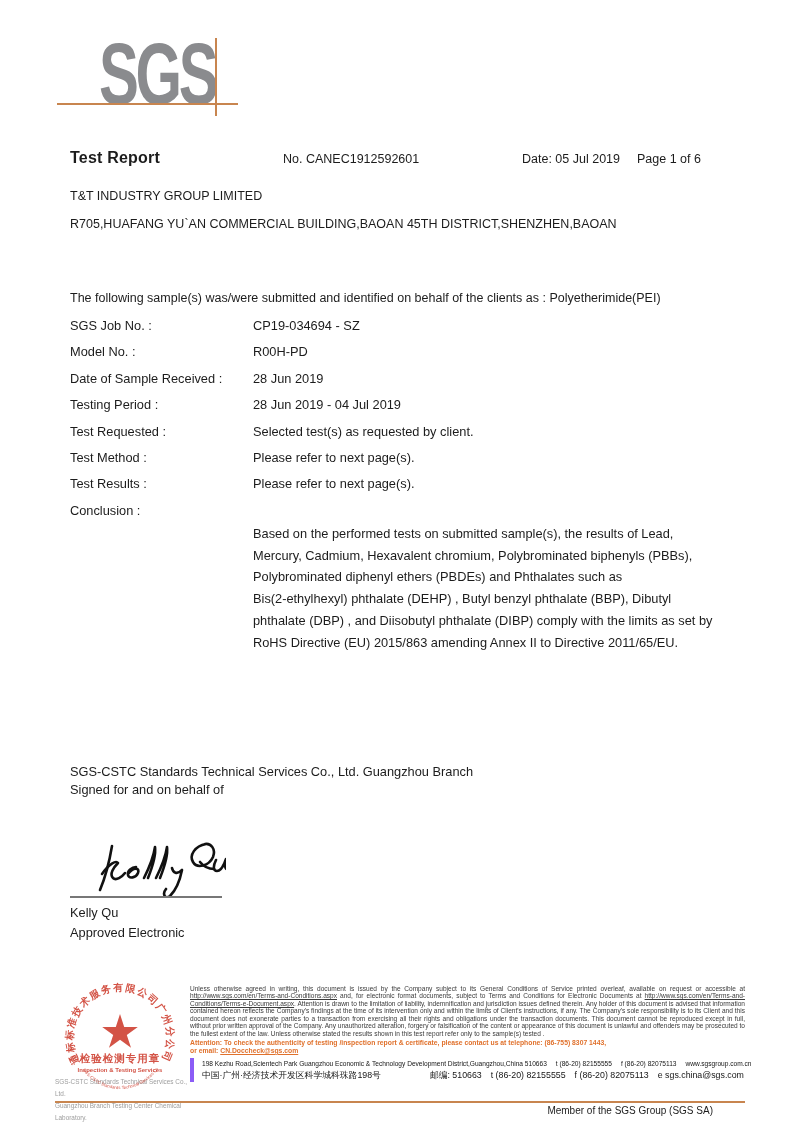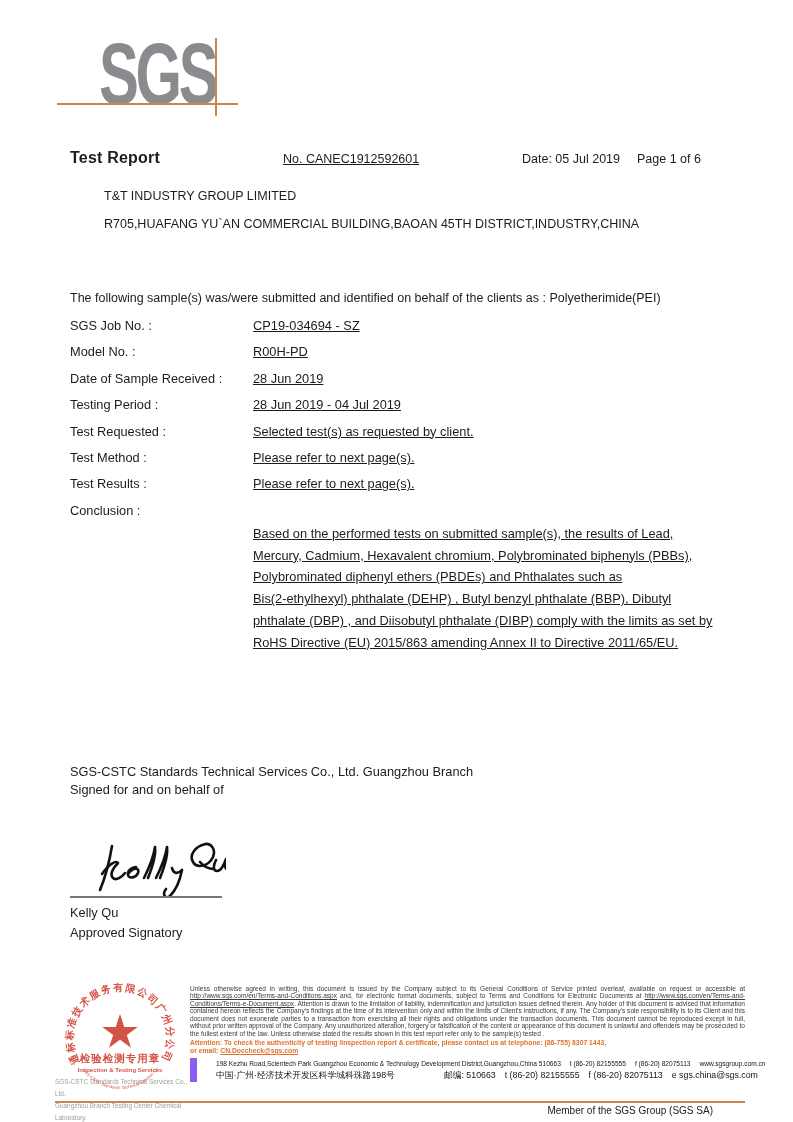"No. CANEC1912592601" .title-row .report-no { text-decoration: underline -> none }
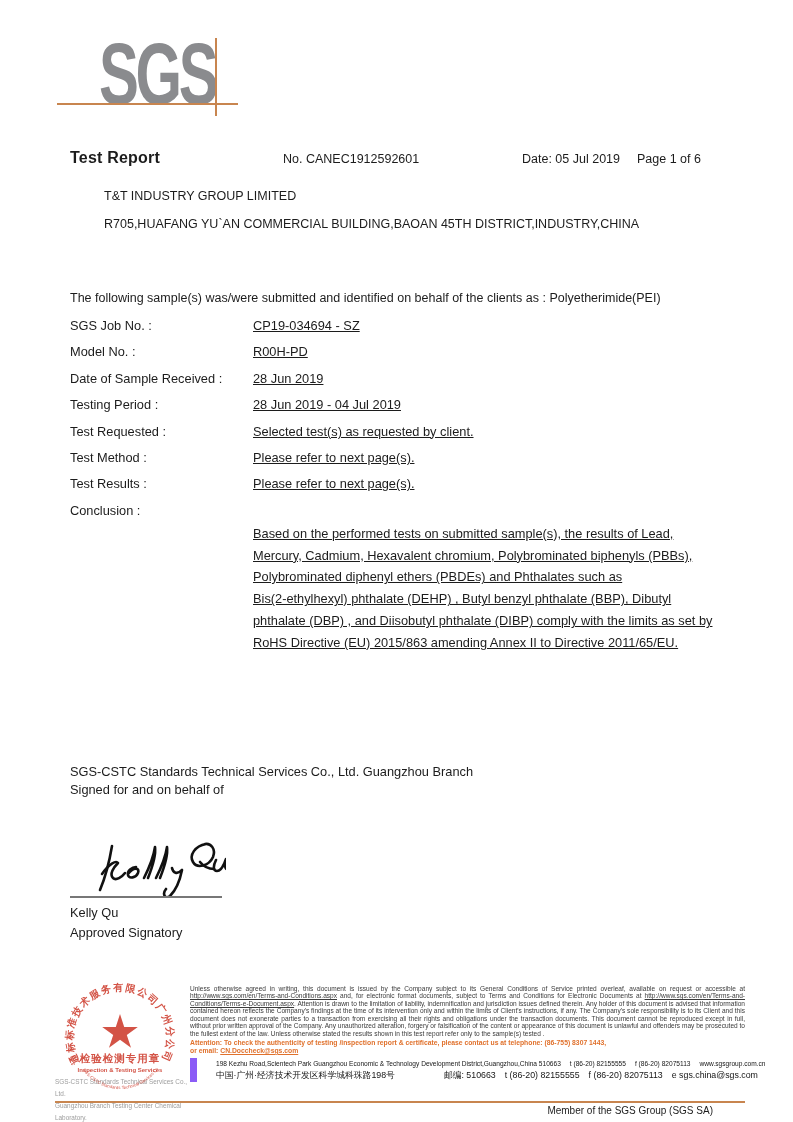"T&T INDUSTRY GROUP LIMITED" .client-block { margin-left: 34px -> none }
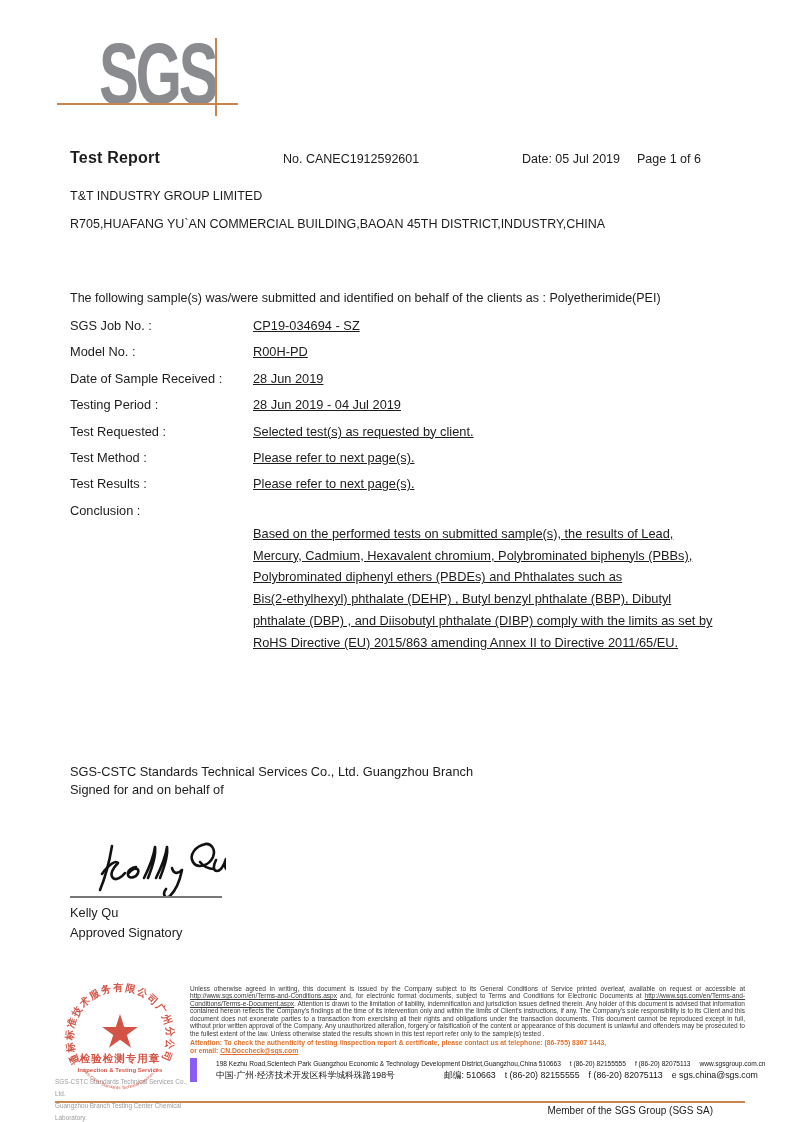"R705,HUAFANG YU`AN COMMERCIAL" div.addr { text: DISTRICT,INDUSTRY,CHINA -> DISTRICT,SHENZHEN,BAOAN }
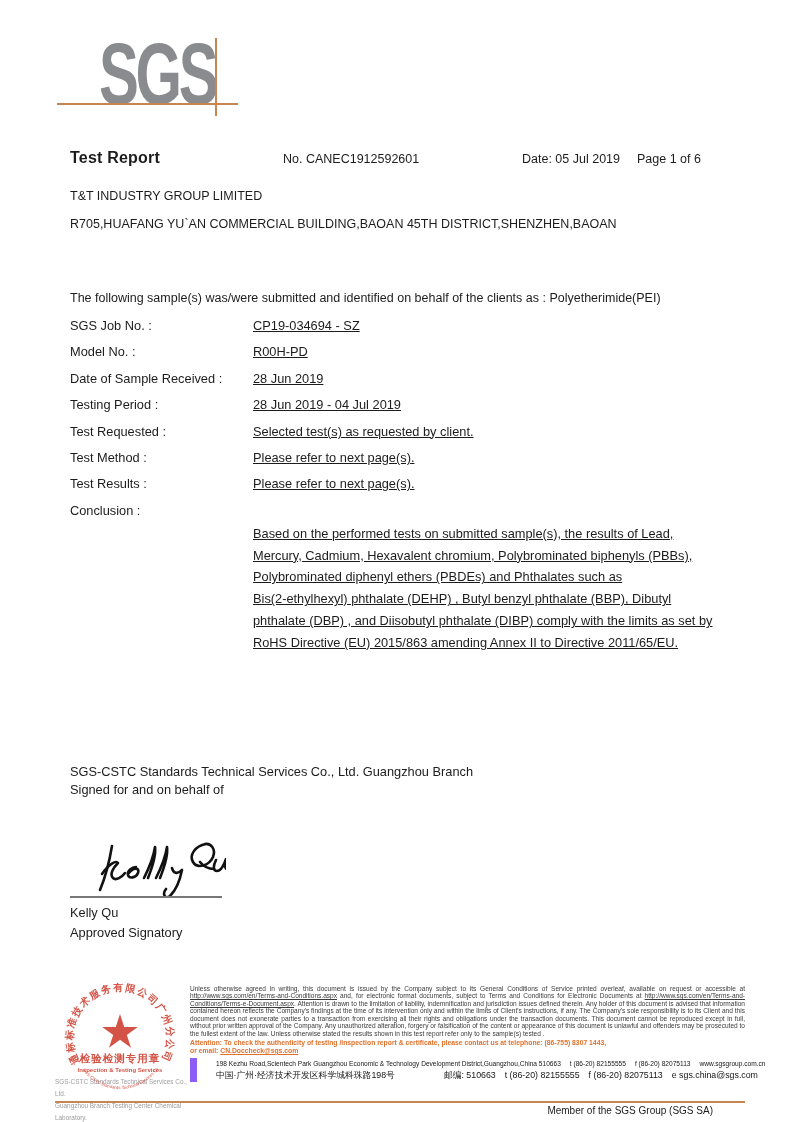"CP19-034694 - SZ" .frow .val { text-decoration: underline -> none }
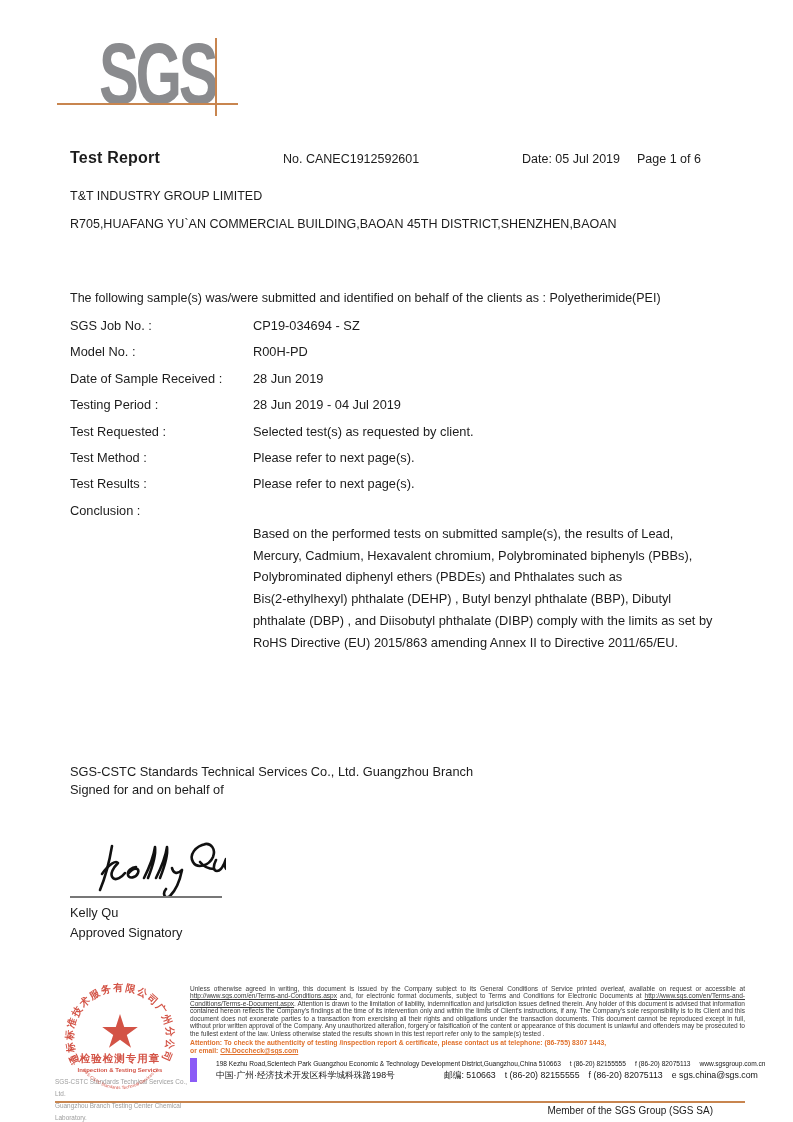"Approved Signatory" div { text: Signatory -> Electronic }
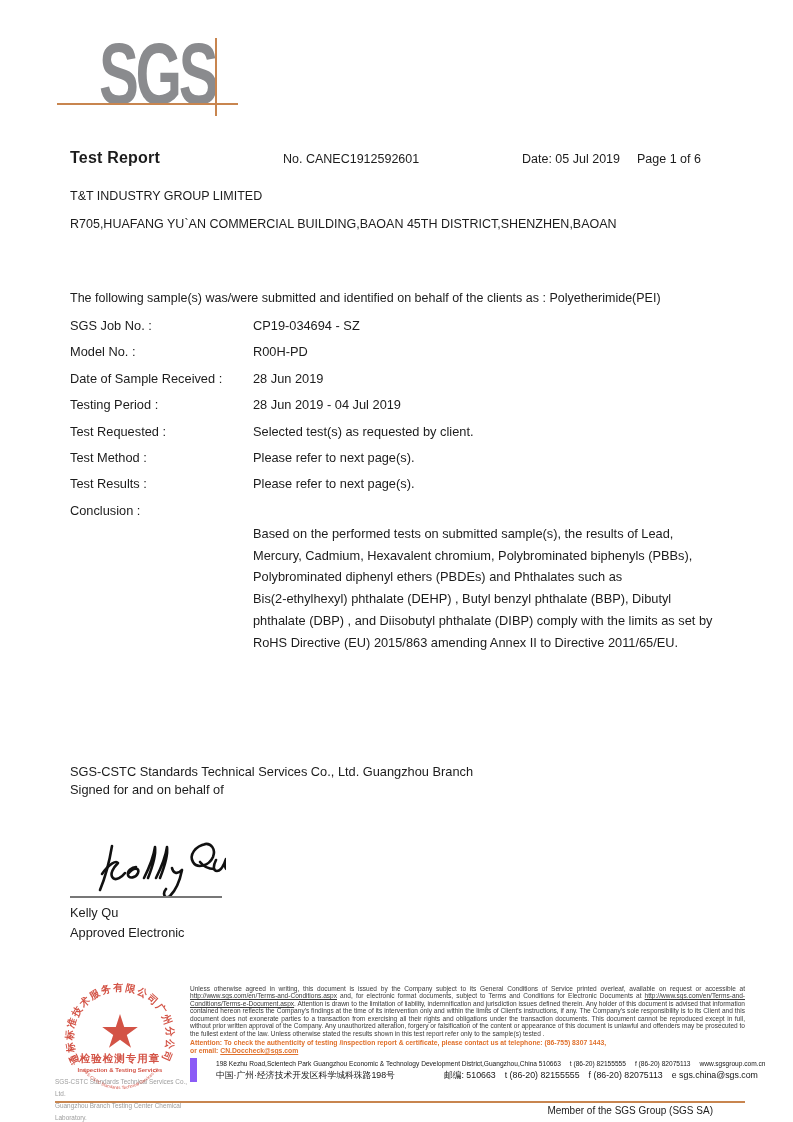"中国·广州·经济技术开发区科学城科珠路198号" .addr-box { border-left: 7px solid #8b5cf6 -> 4px solid #8b5cf6; padding-left: 19px -> 8px }
